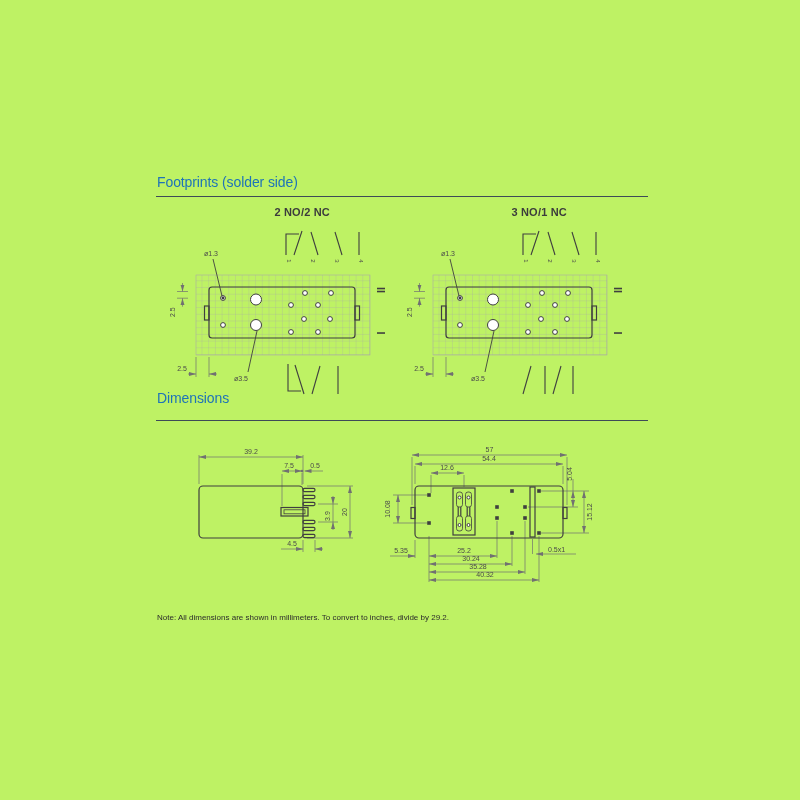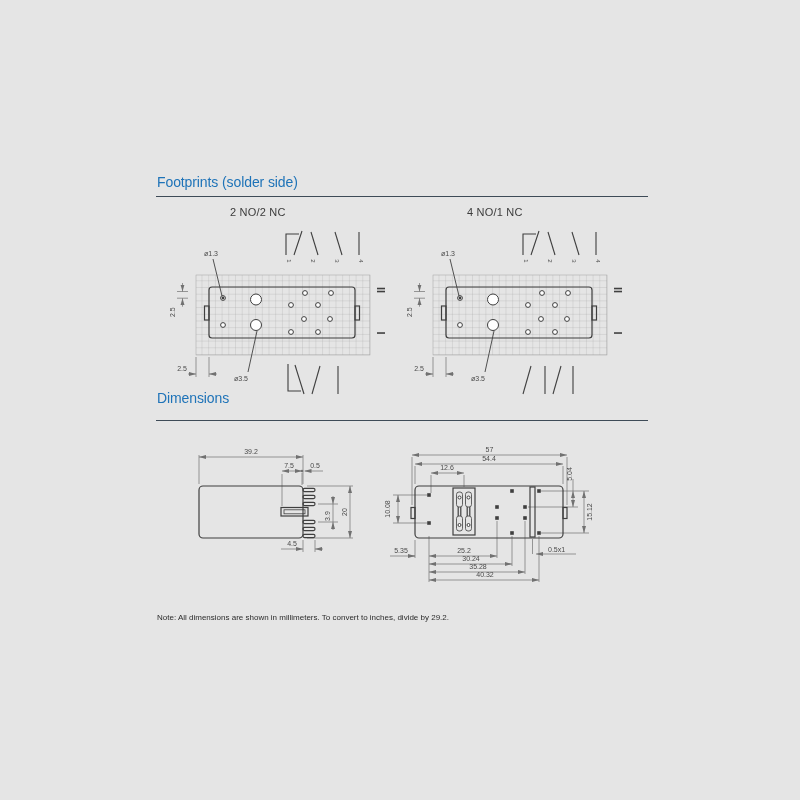"Footprints (solder side)" .page { background: #e5e5e5 -> #bef264 }
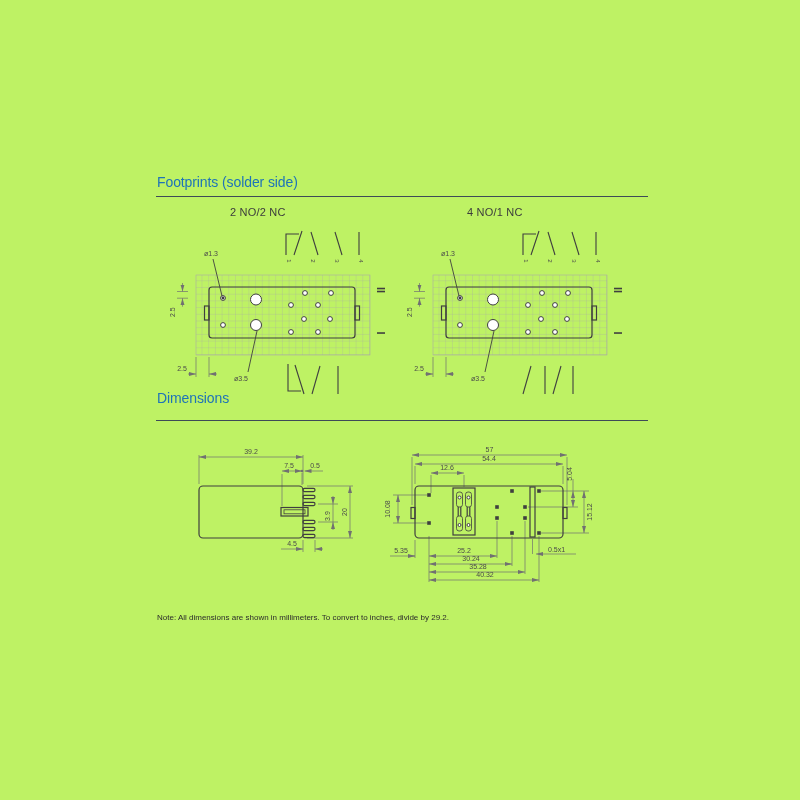"2 NO/2 NC" .fptitle { font-weight: normal -> bold; text-align: left -> right }
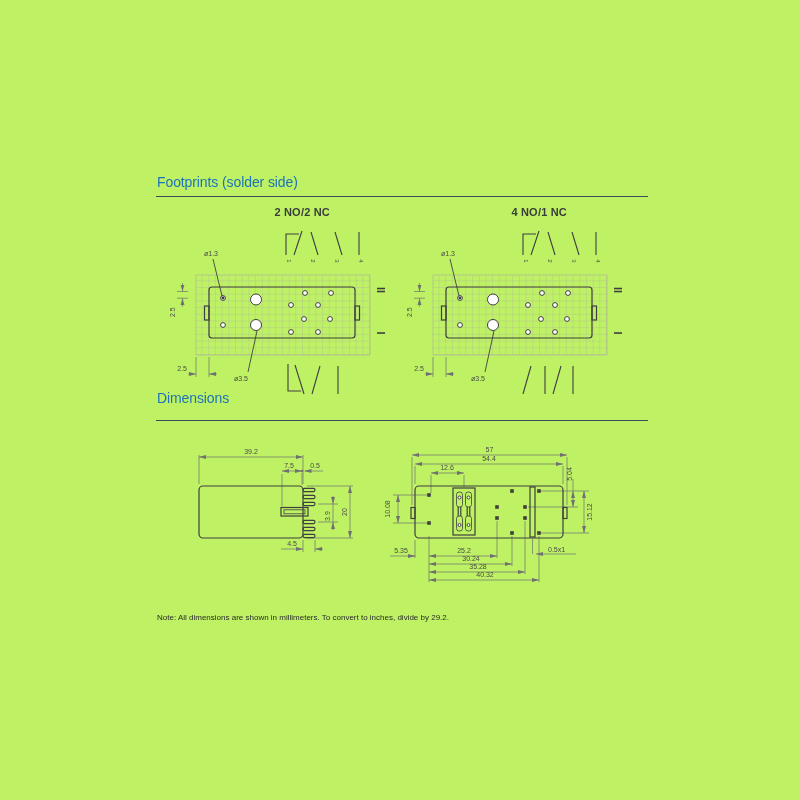"4 NO/1 NC" div.fptitle { text: 4 -> 3 }
